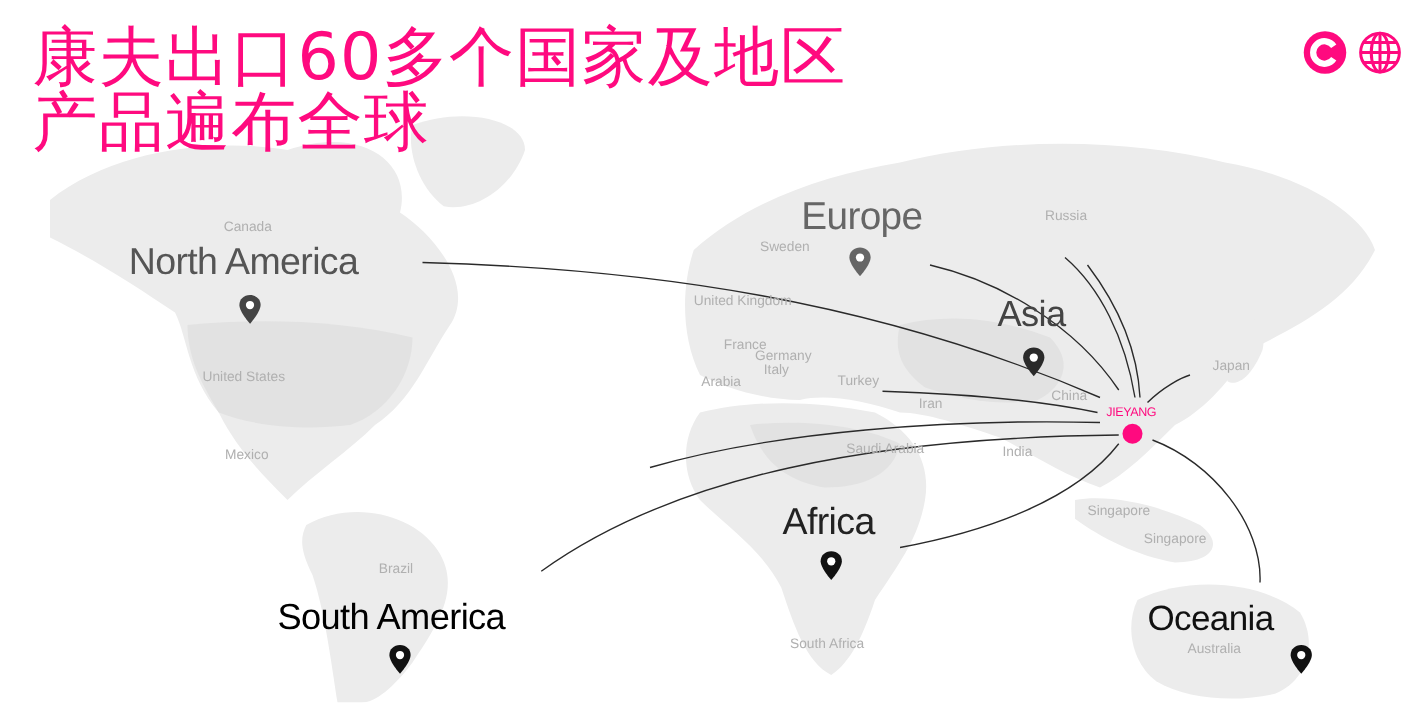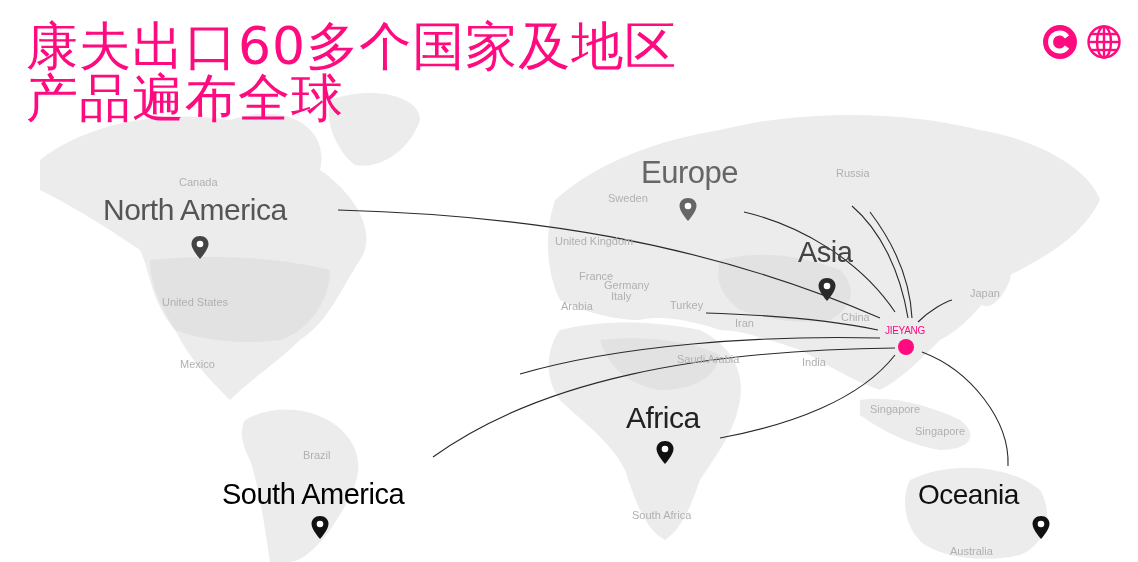"Australia" div.country { margin-top: 32px -> none }
